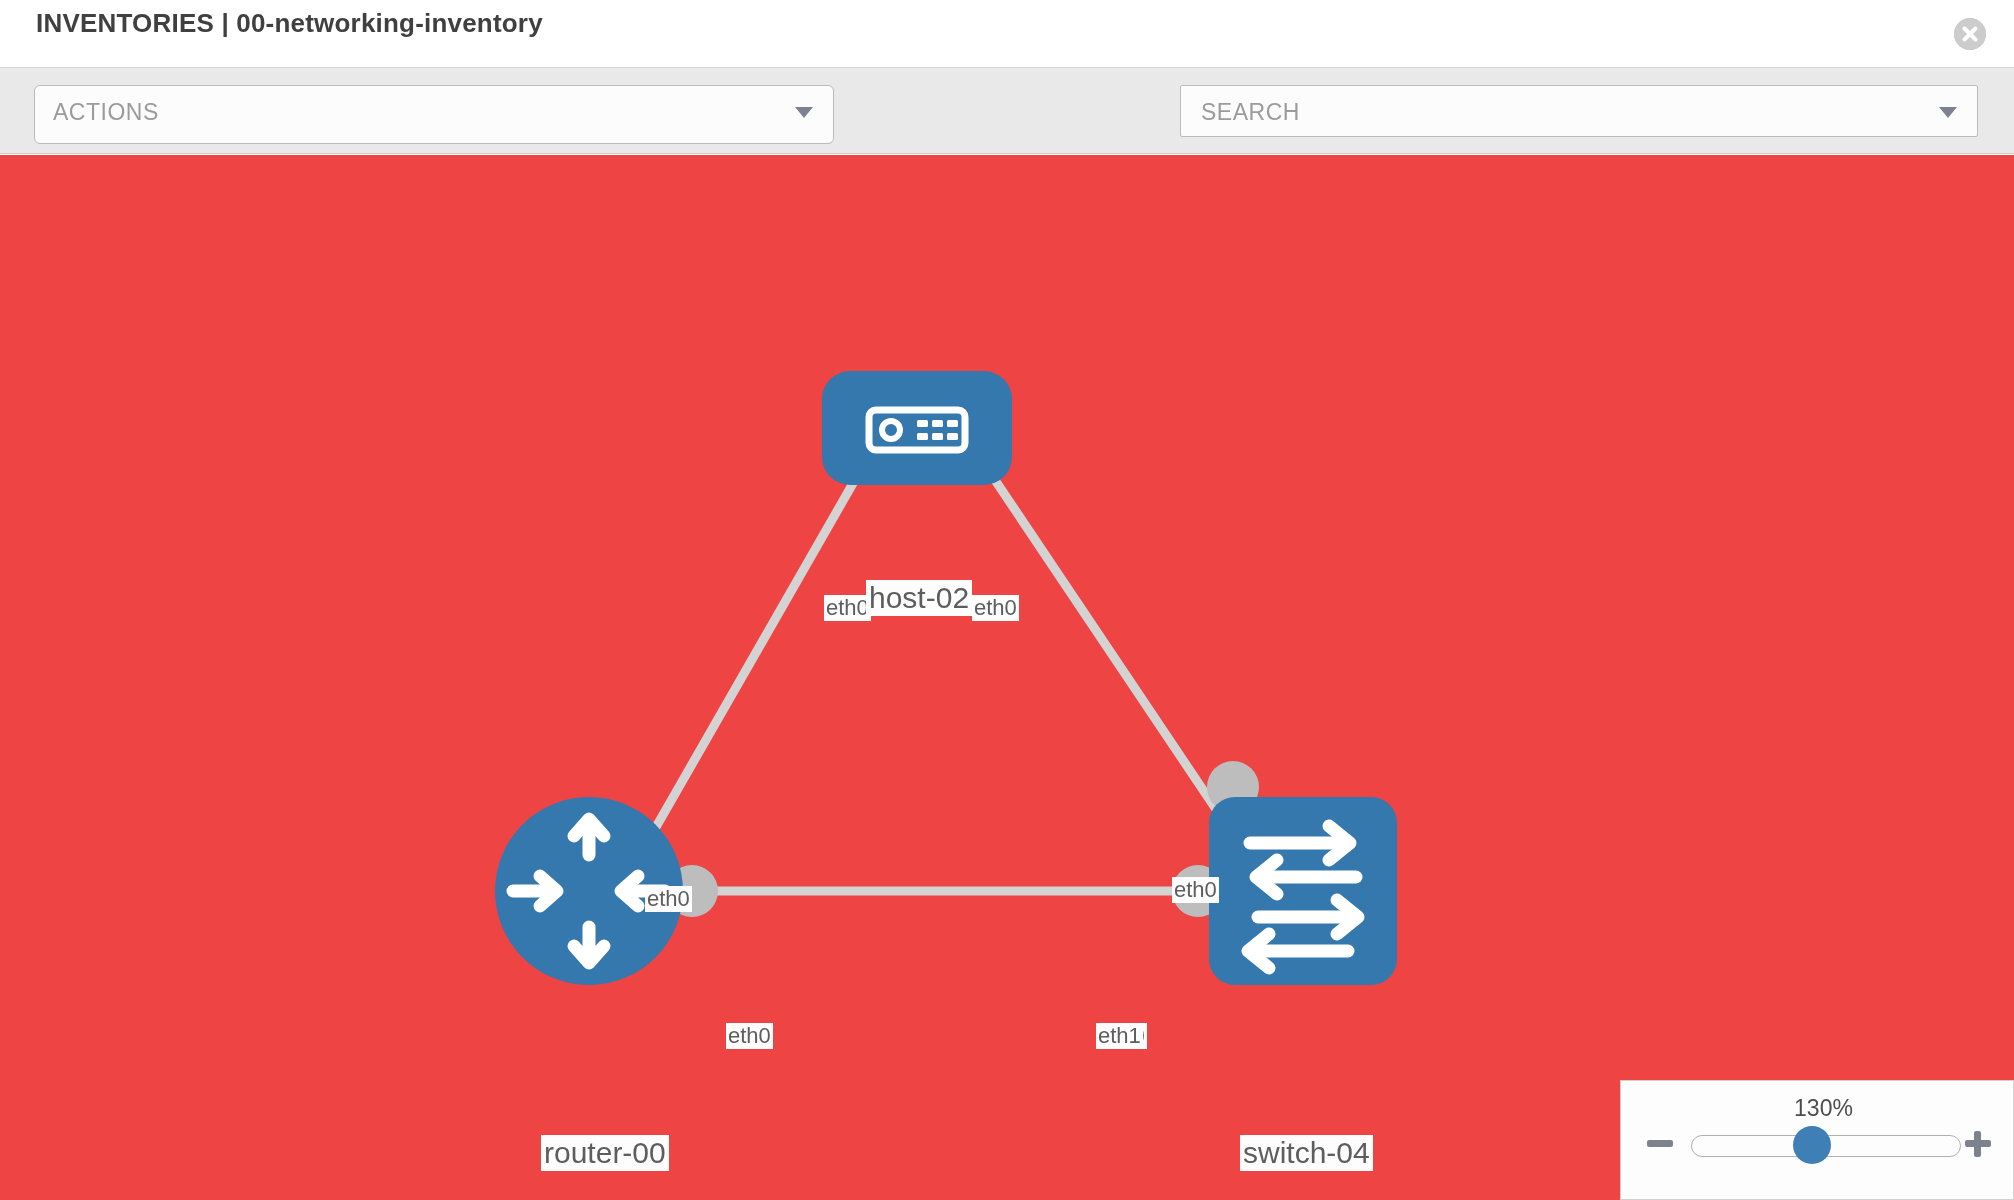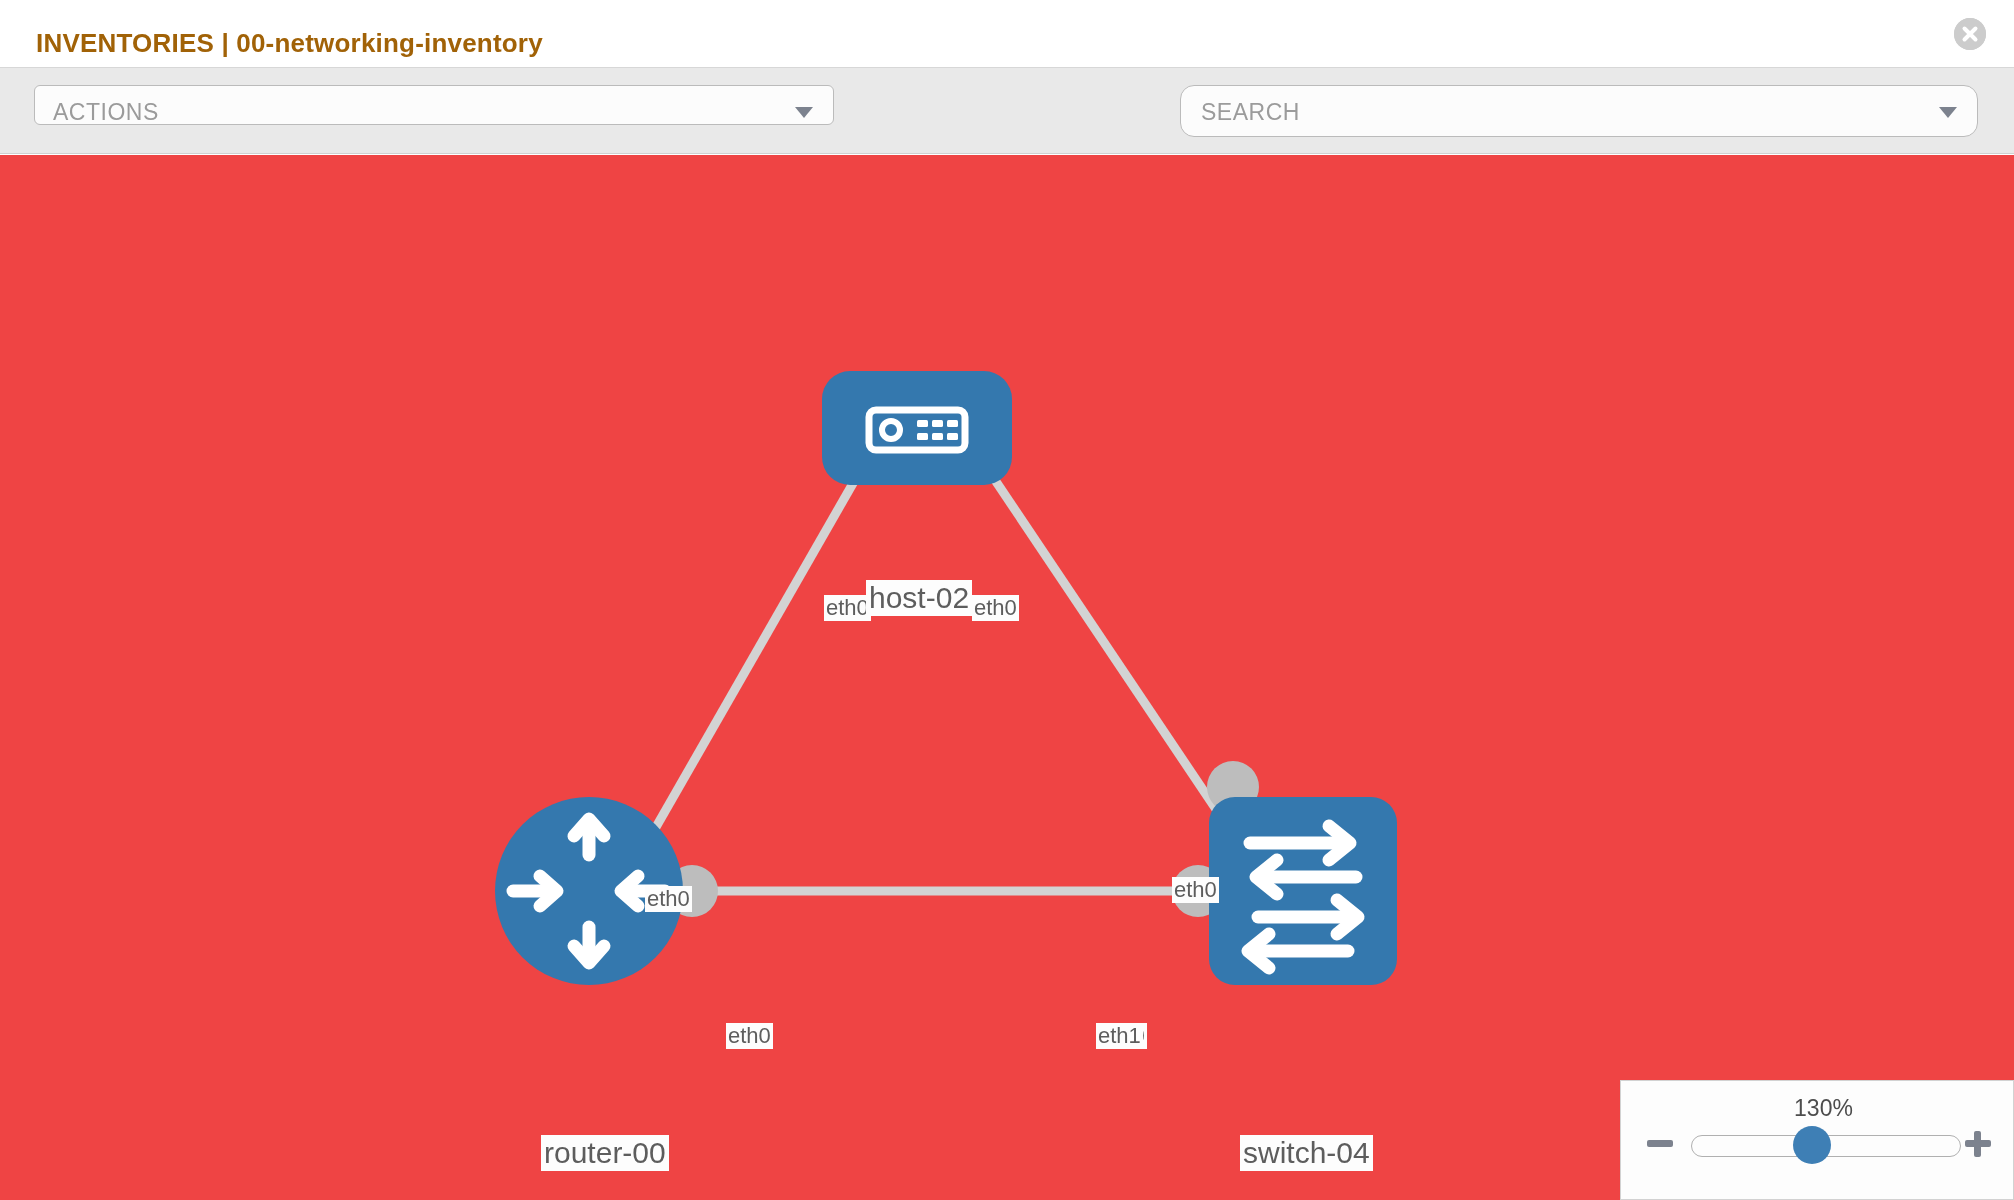"INVENTORIES | 00-networking-inventory" .header-title { color: #a16207 -> #404040; top: 28px -> 8px }
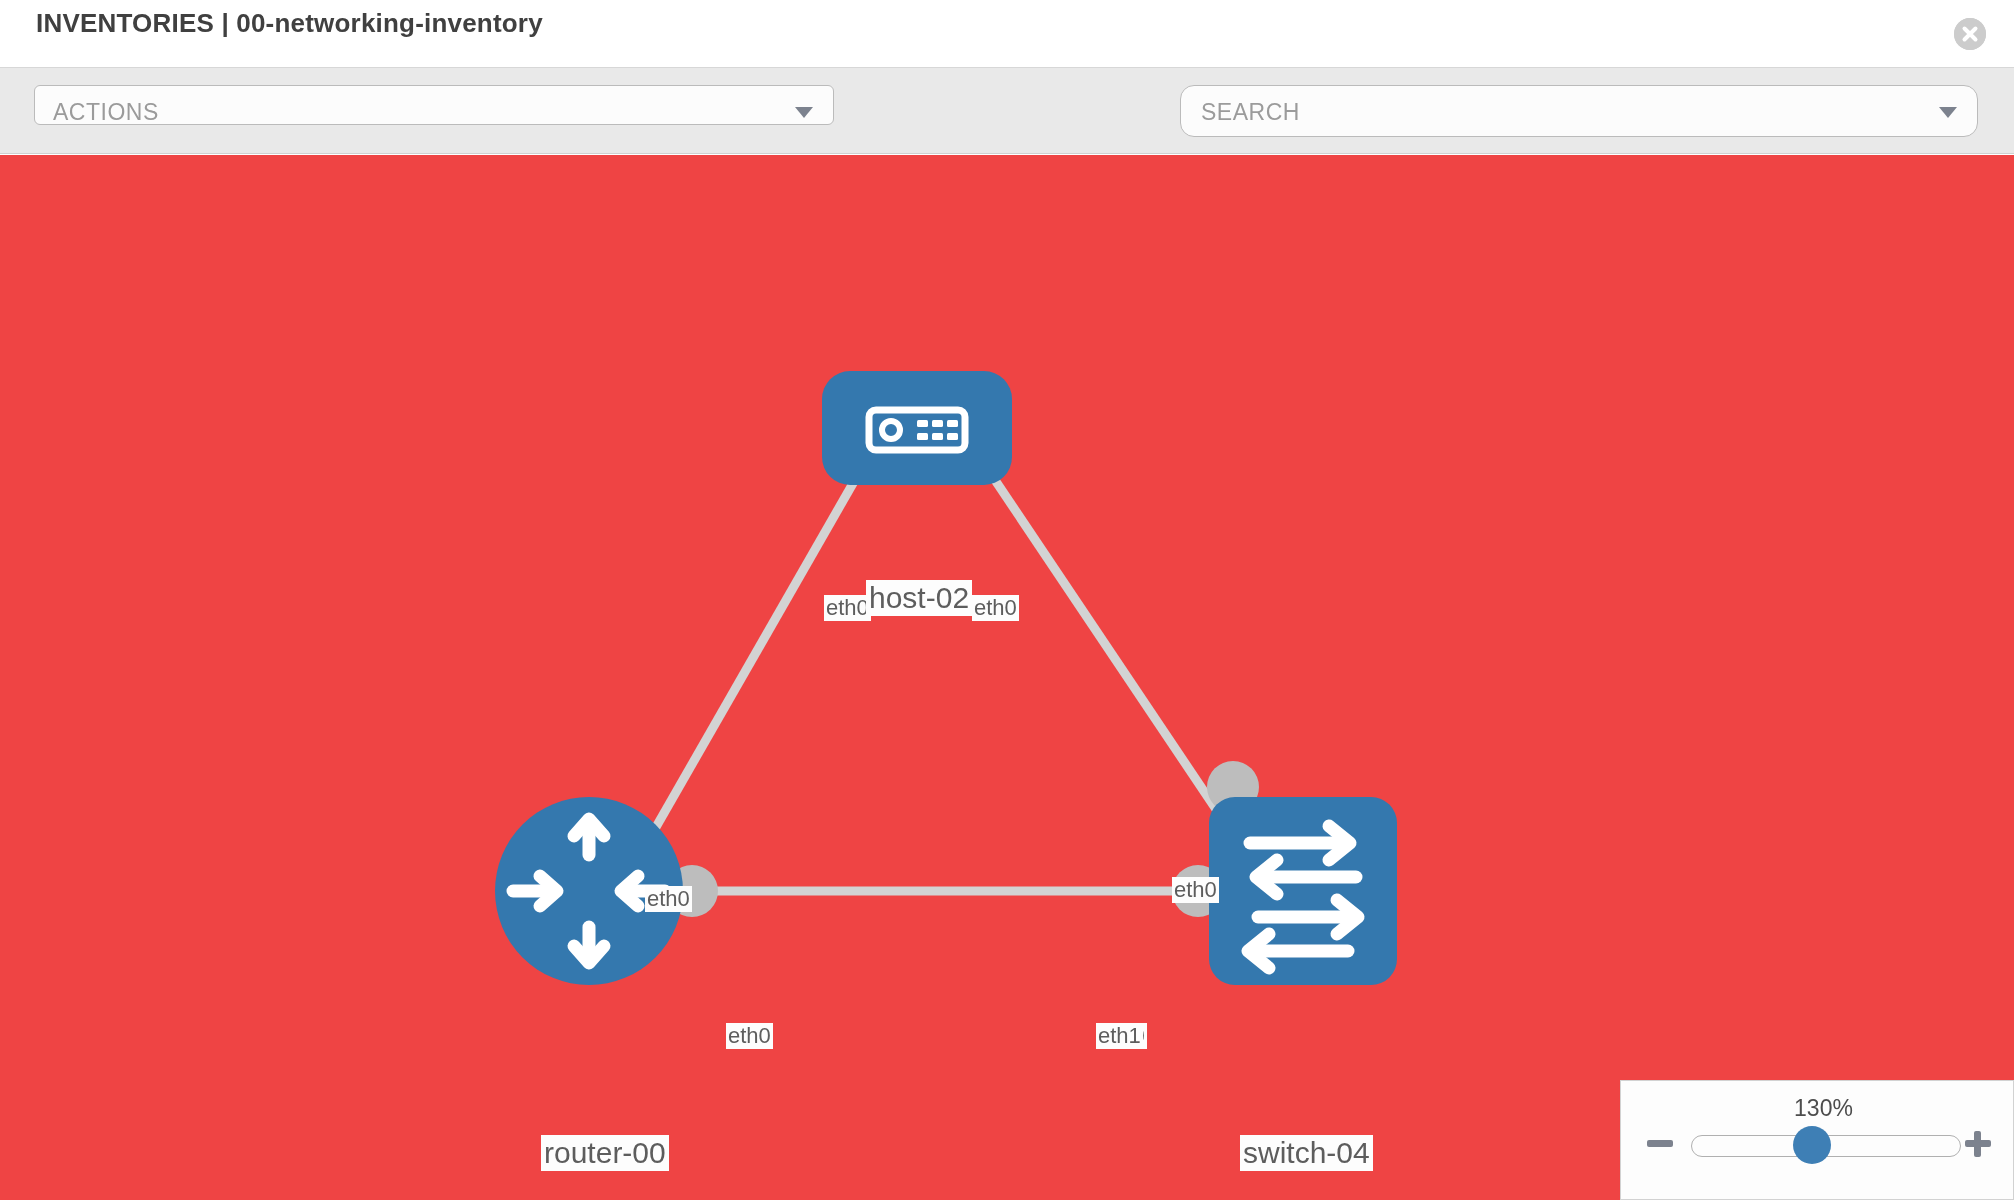"ACTIONS" .actions-select { height: 40px -> 59px }
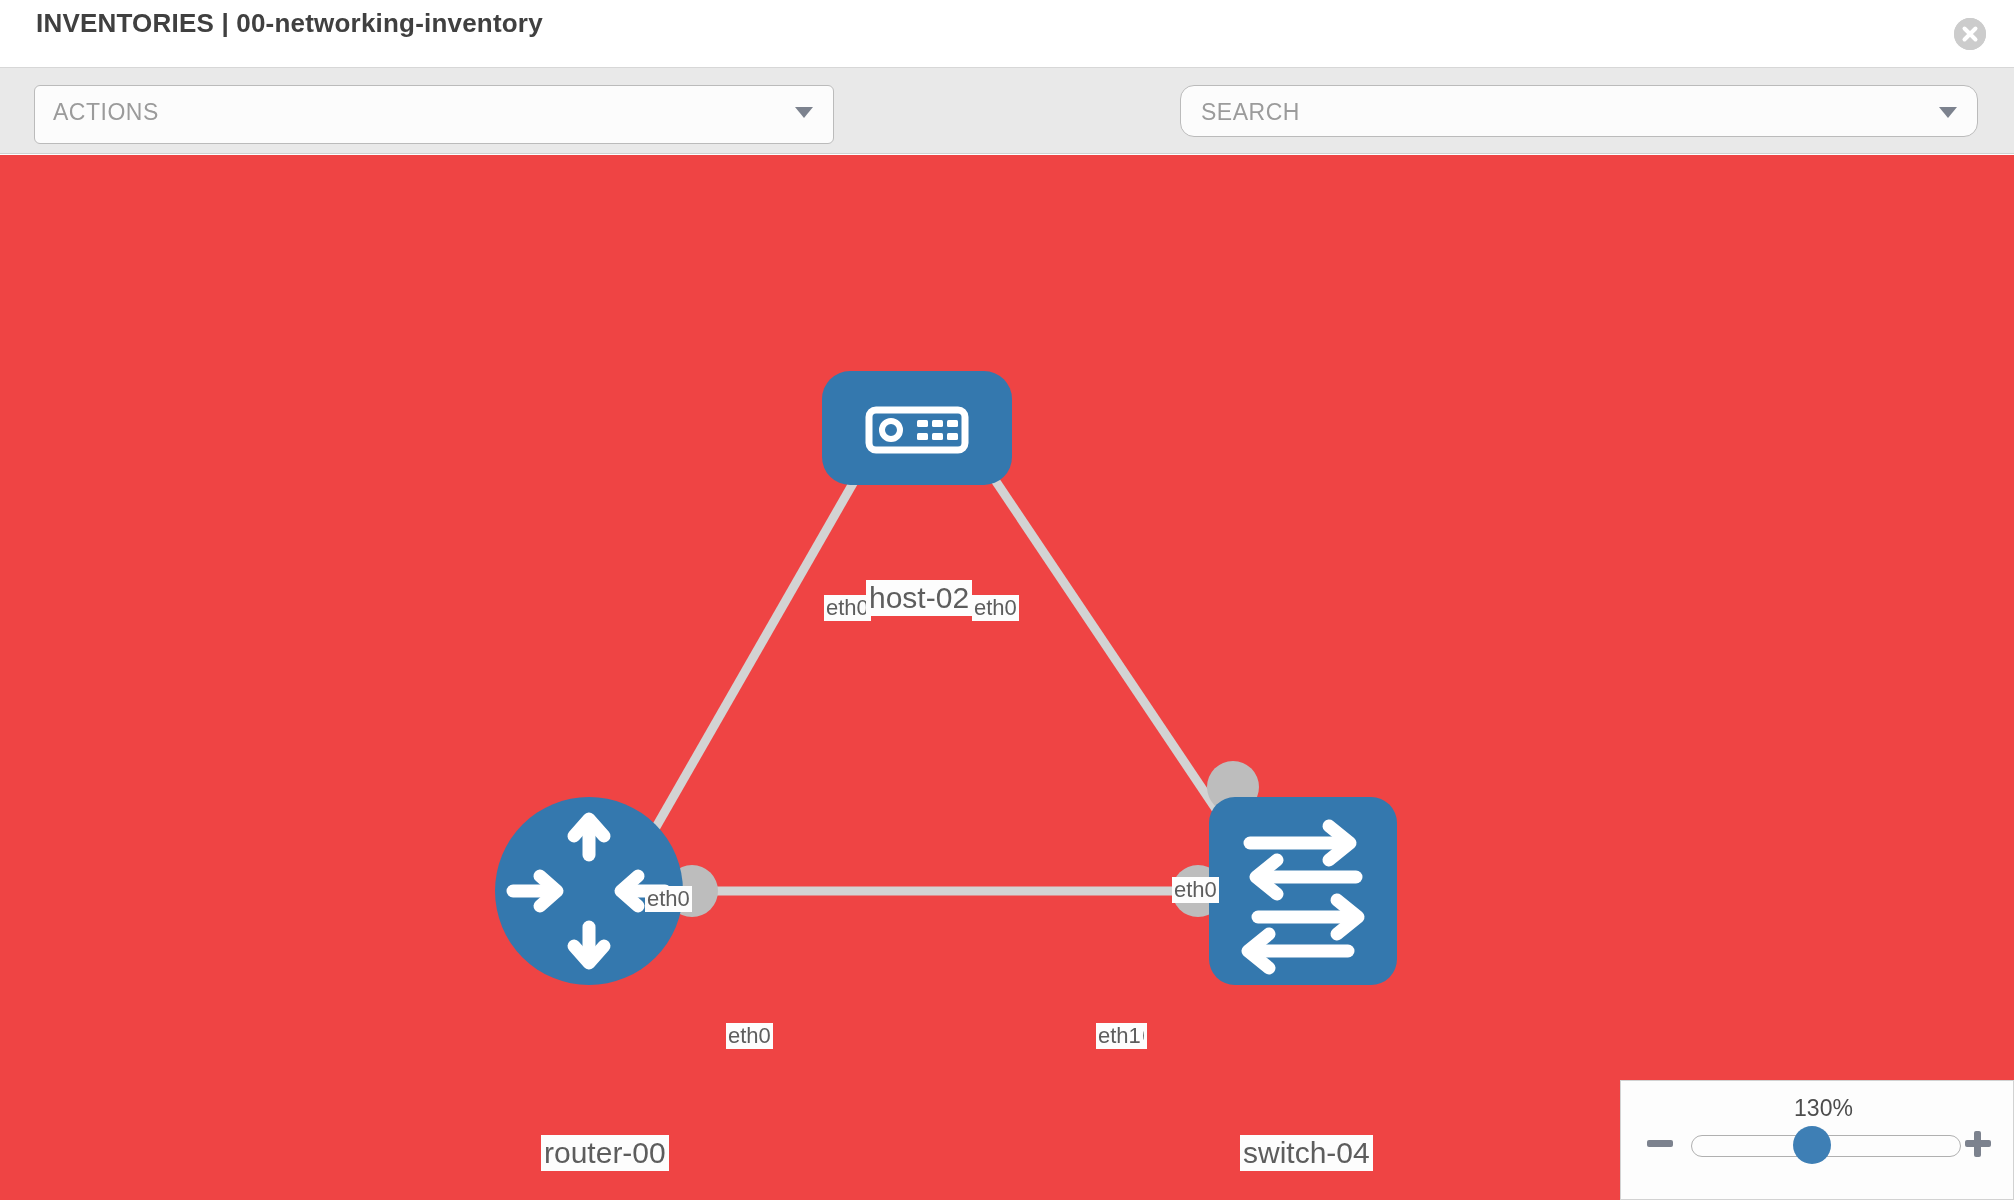"SEARCH" .search-box { border-radius: 14px -> 2px }
